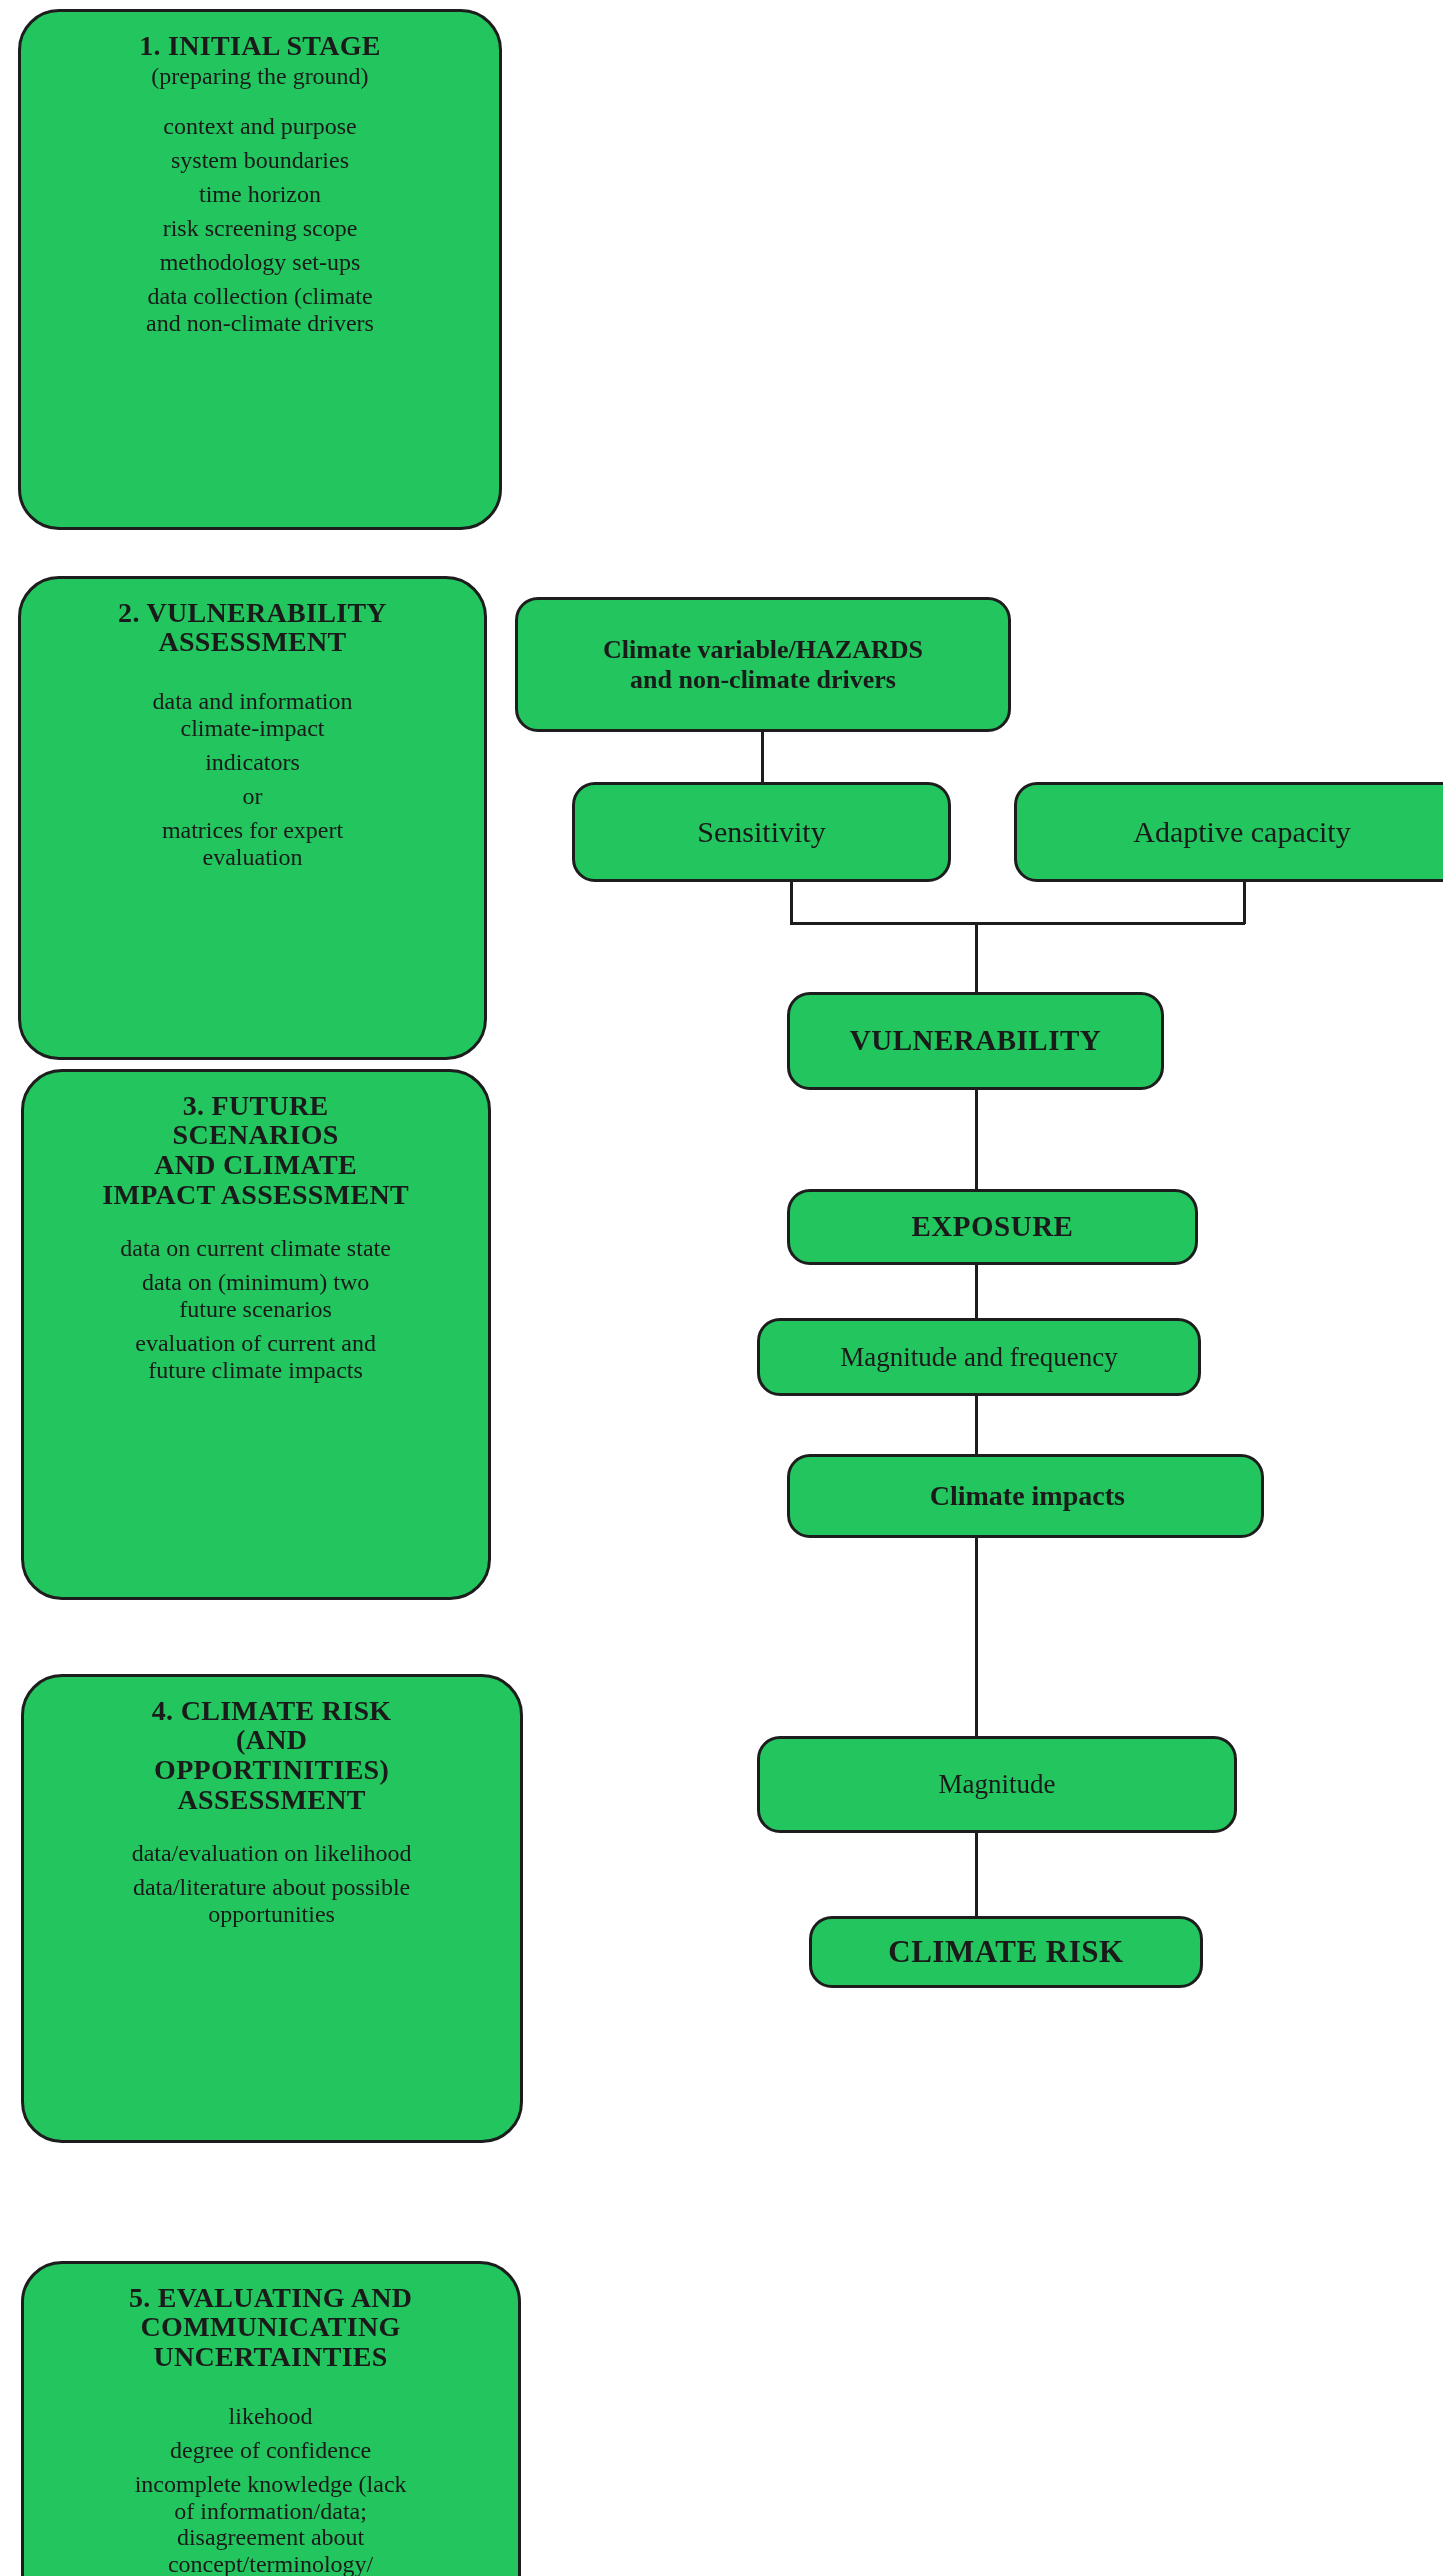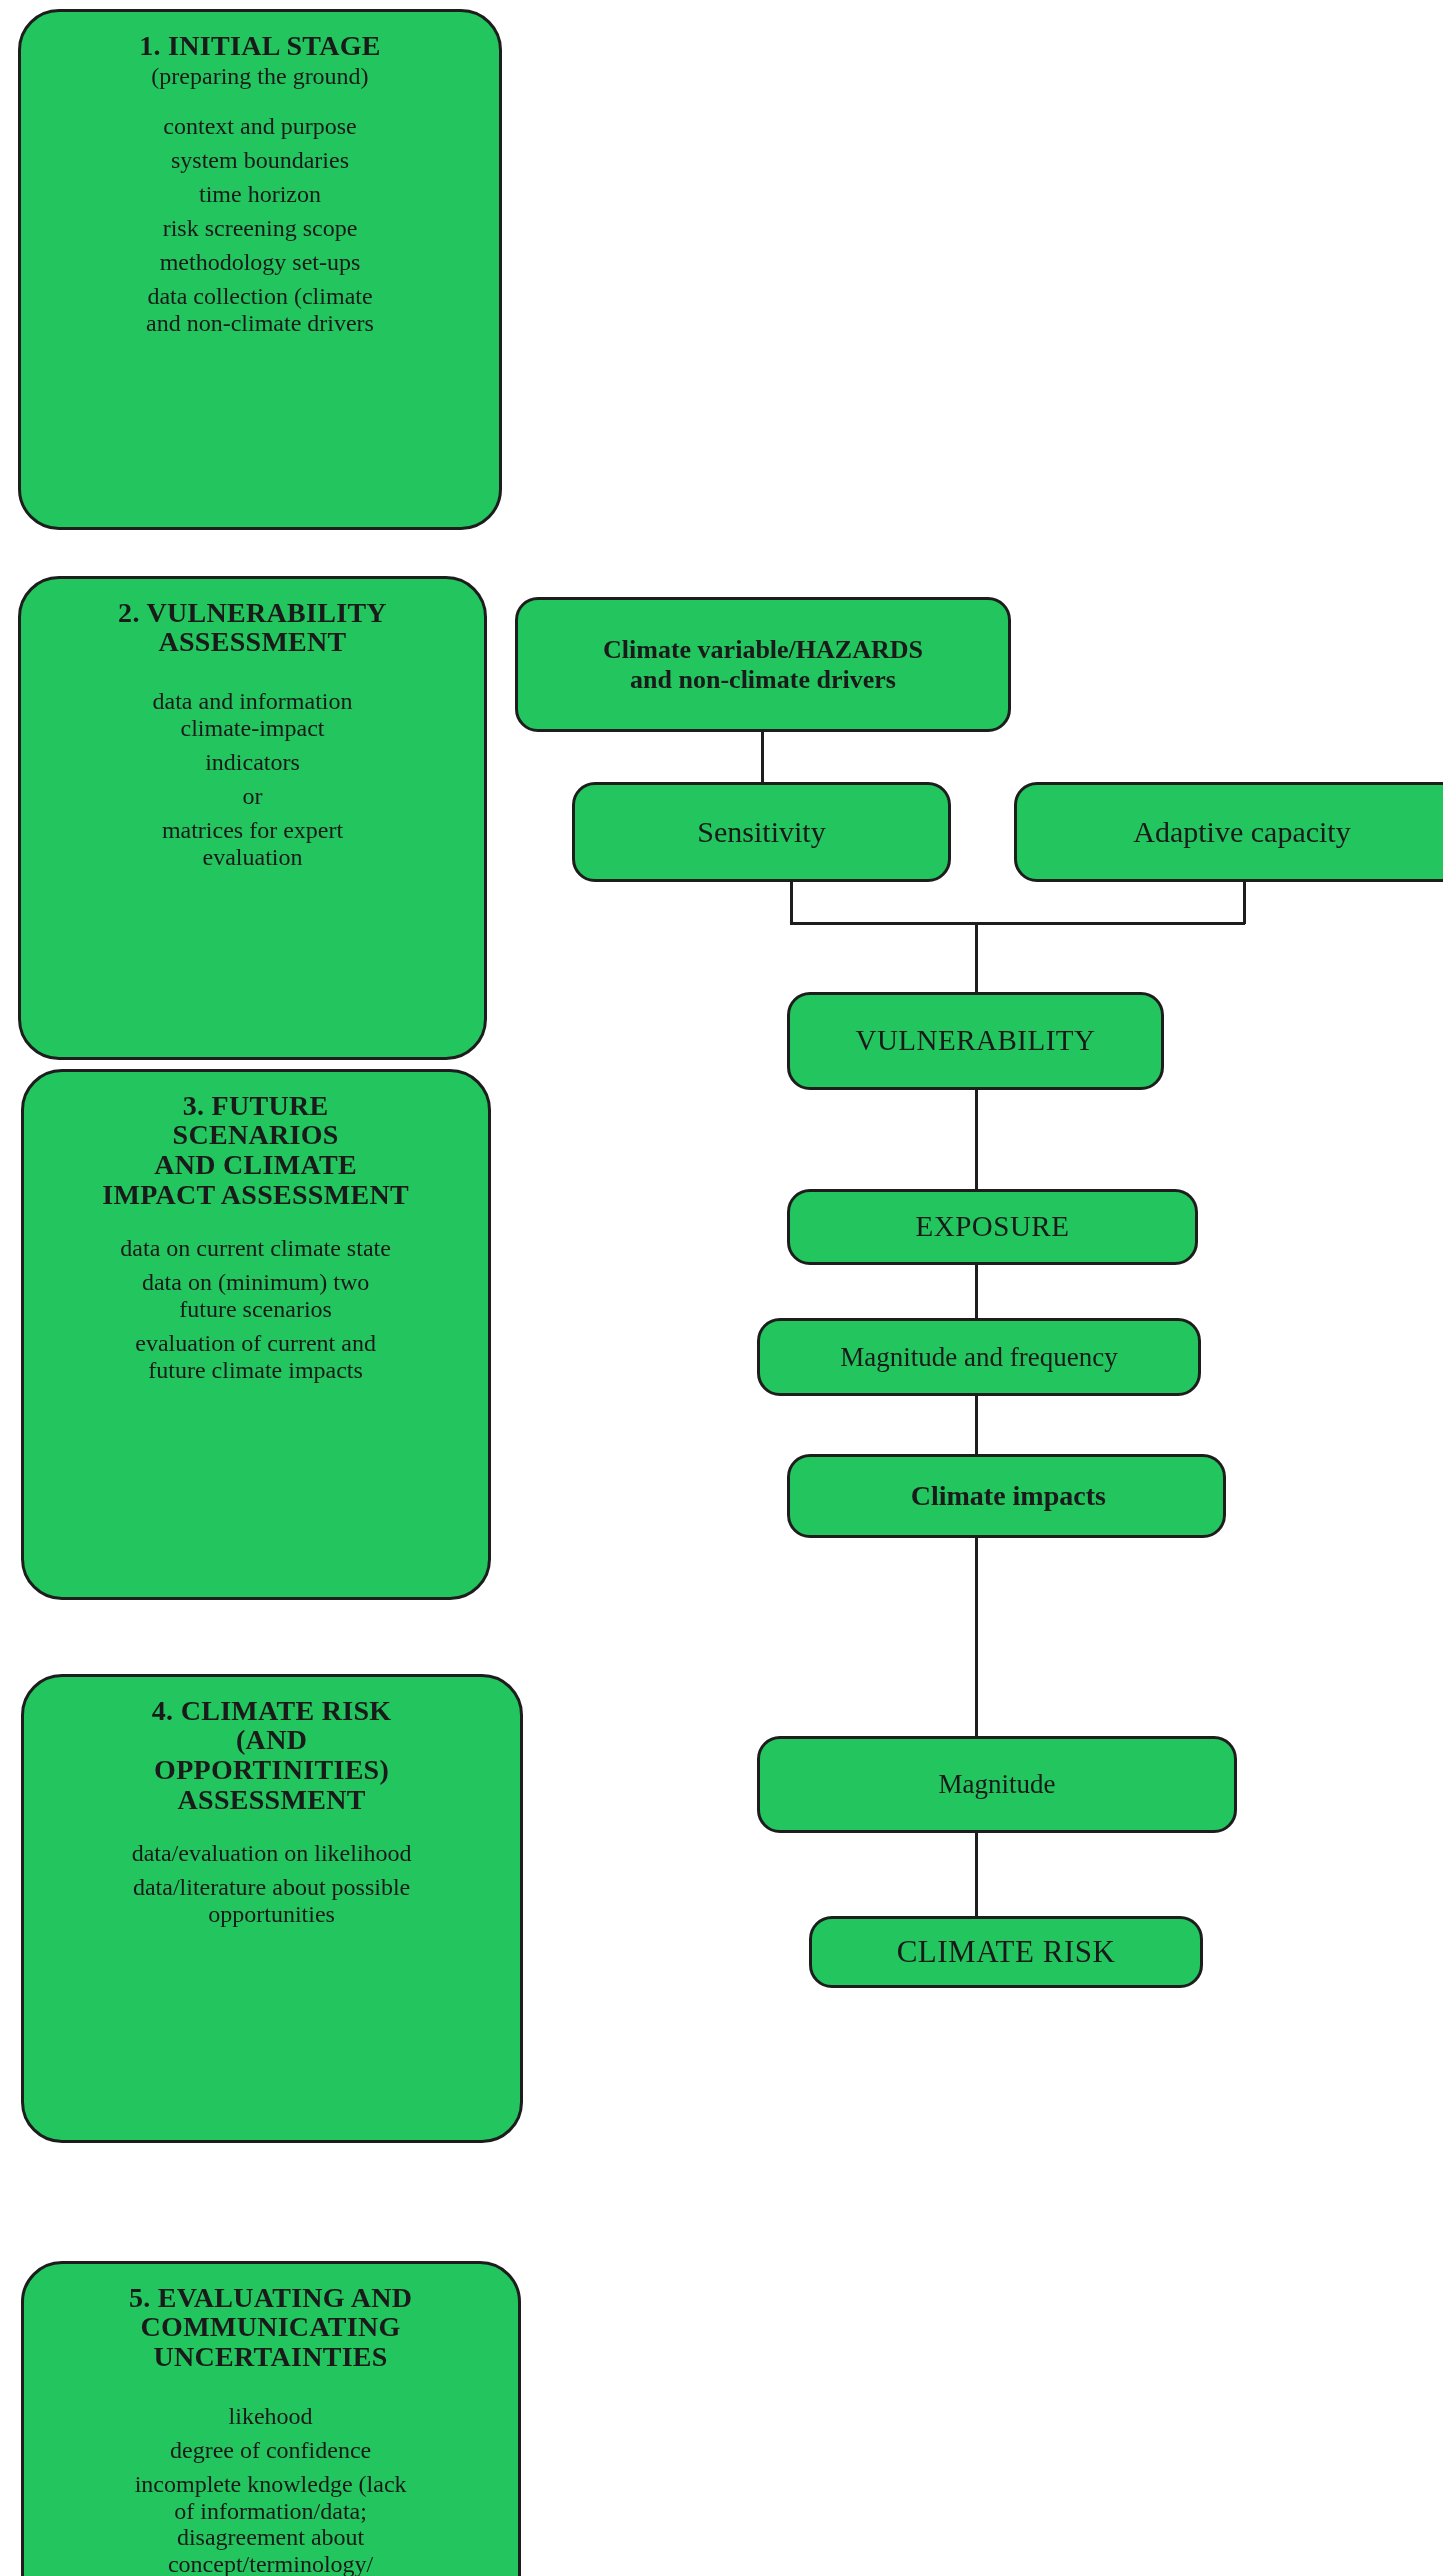"VULNERABILITY" .flow.caps .flow-label { font-weight: normal -> bold }
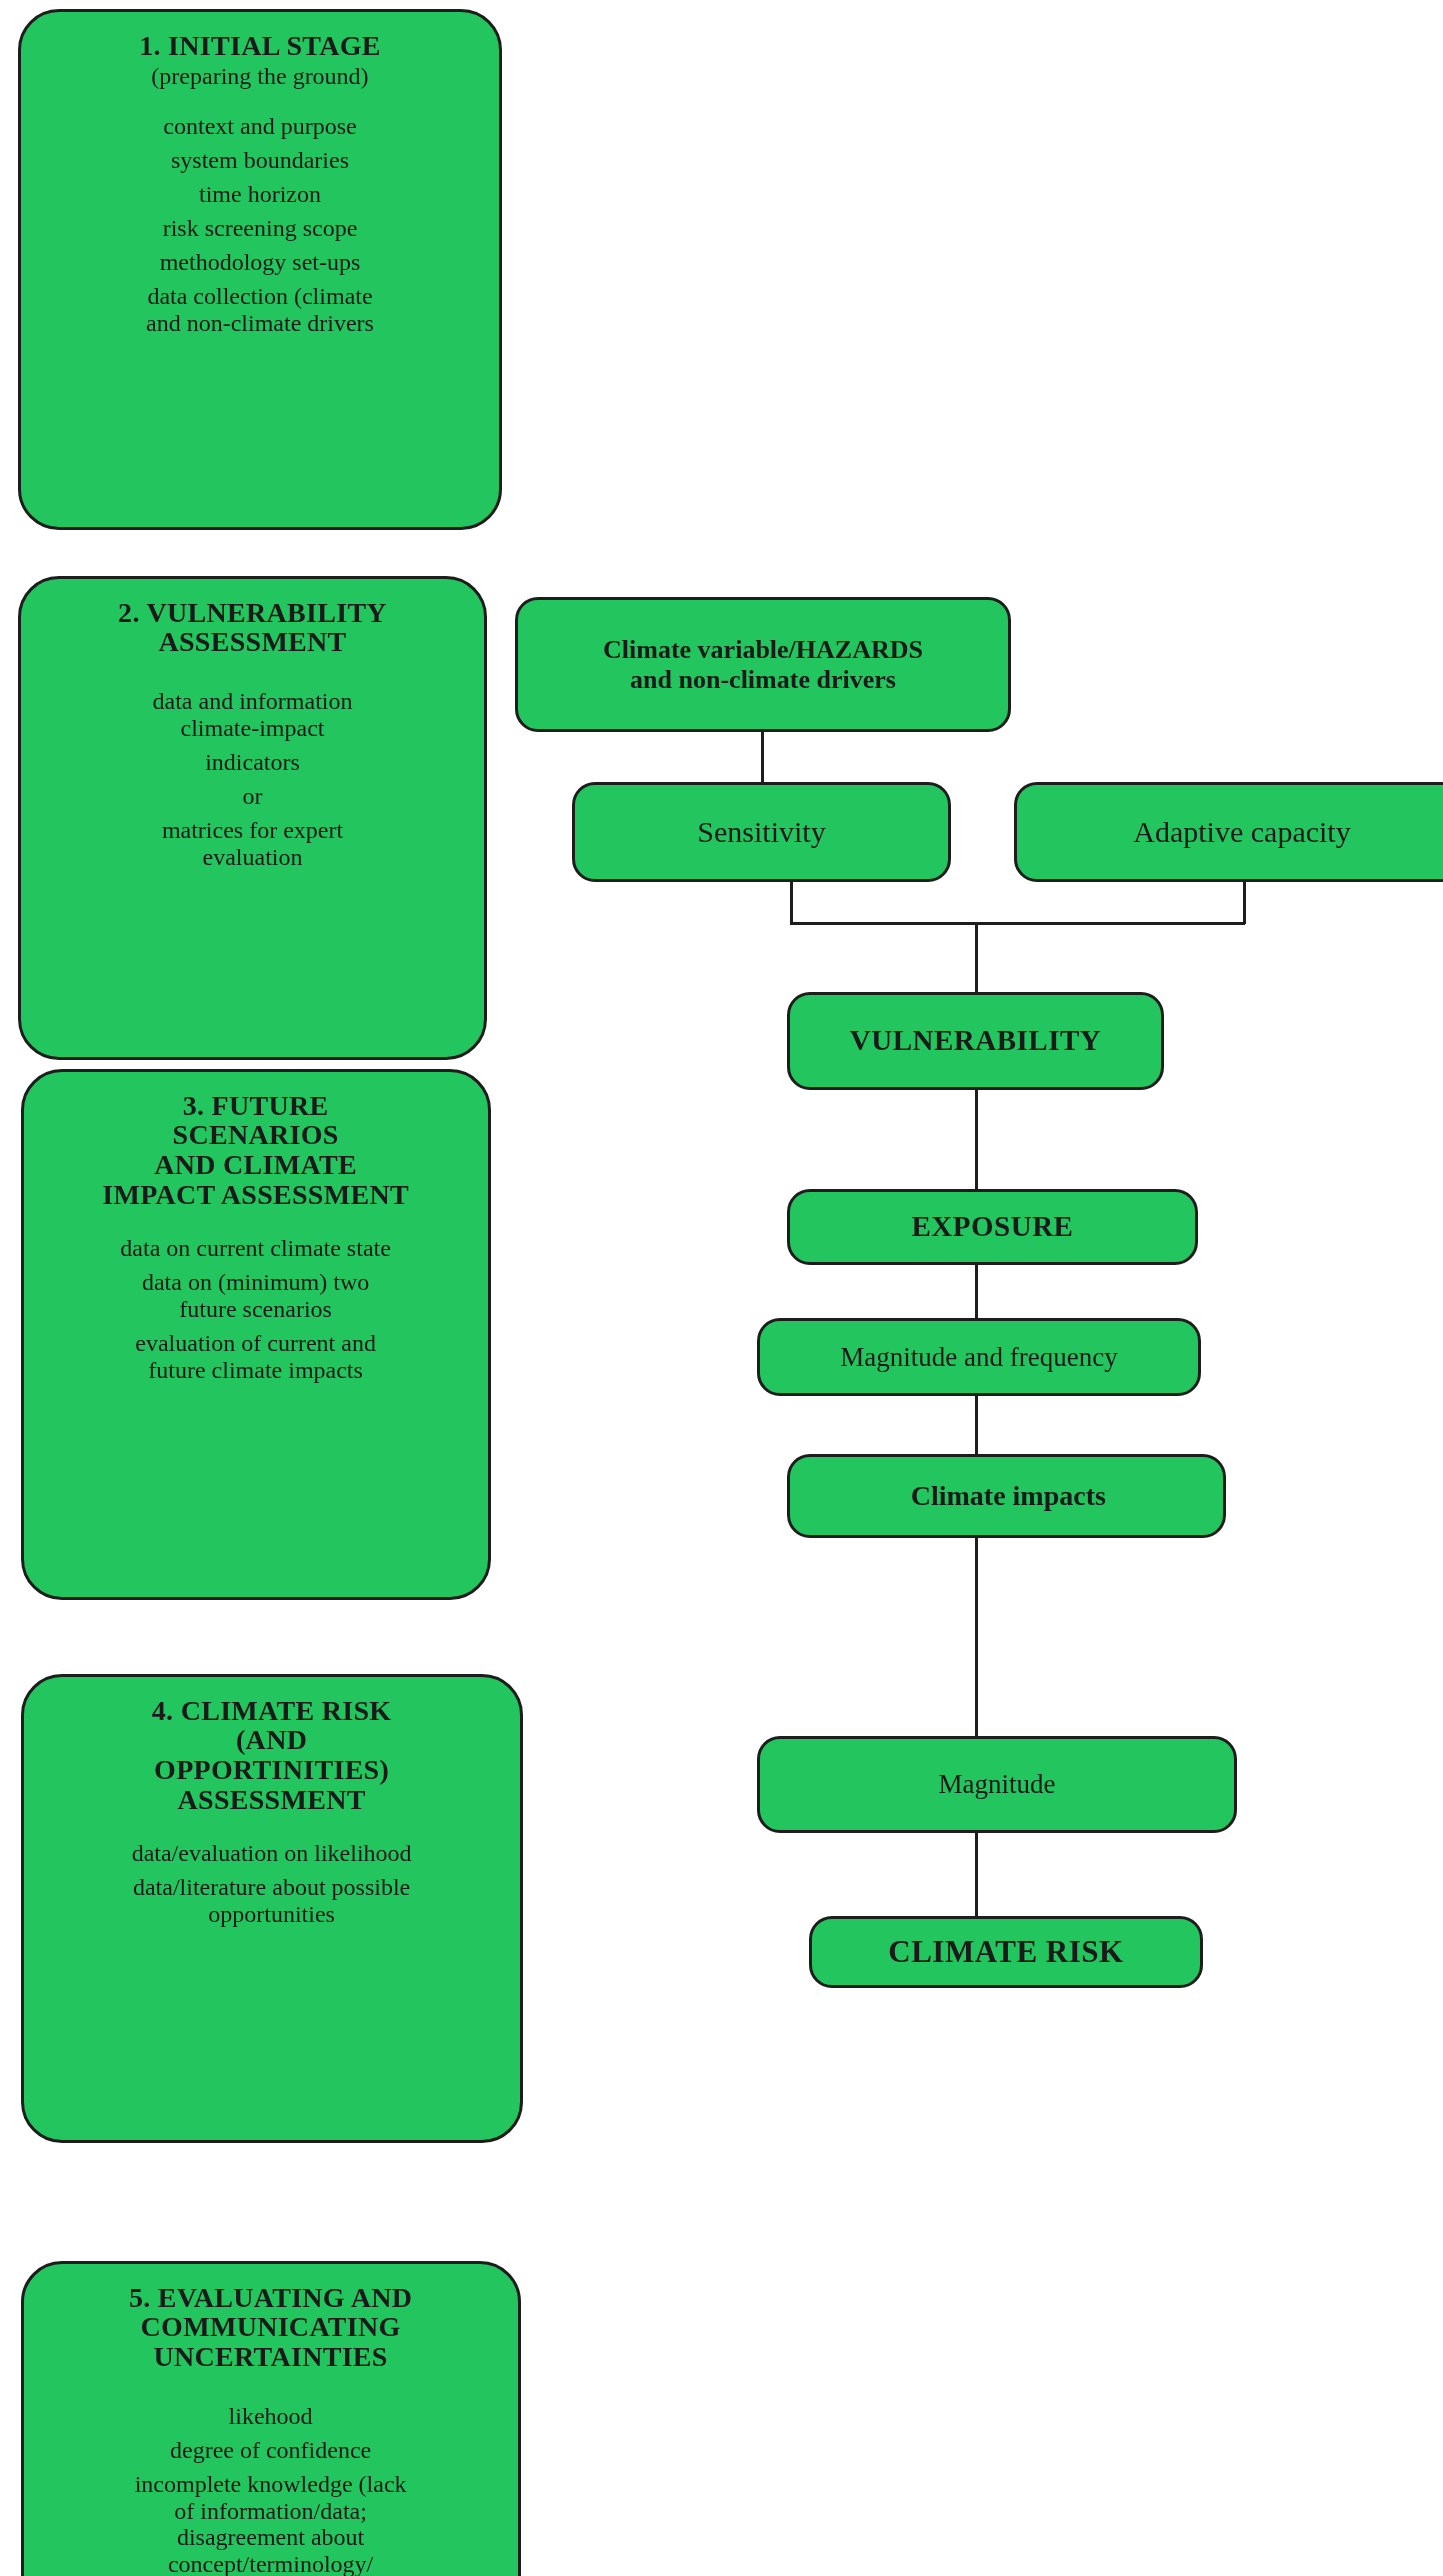"Climate impacts" div.node { width: 439px -> 477px }
